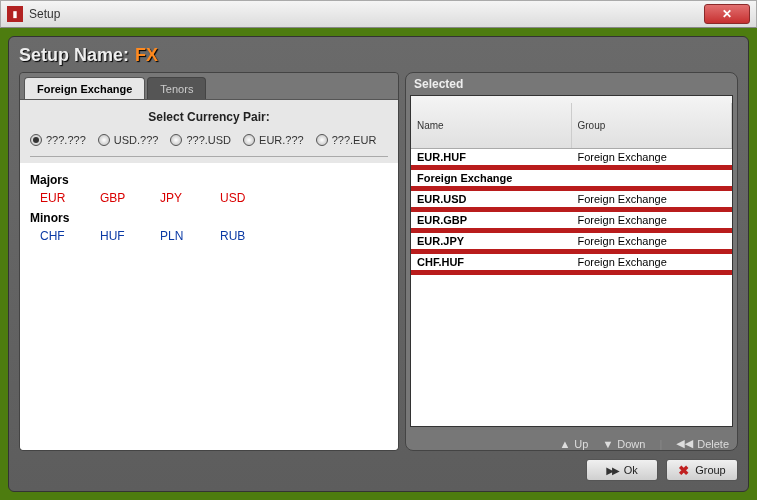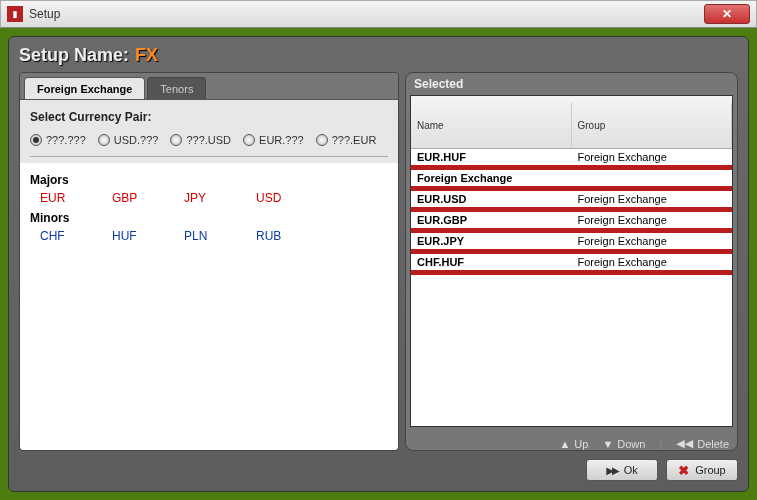"Select Currency Pair:" .filterbar { text-align: none -> center }
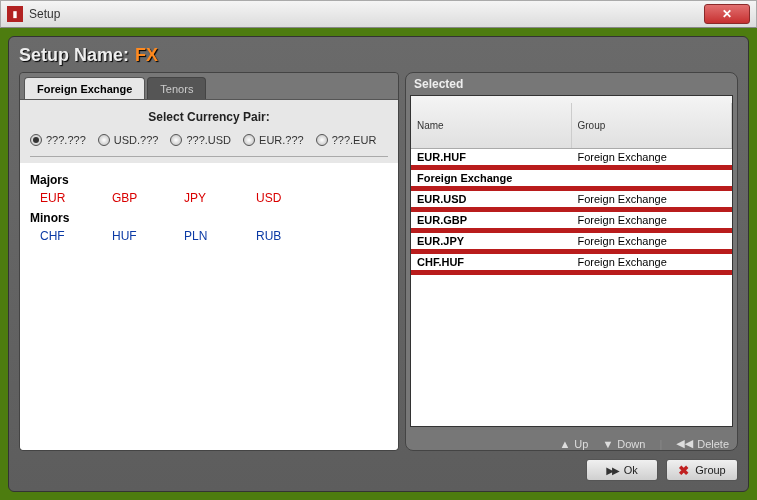"EUR" .grp-row { gap: 12px -> 0 }
